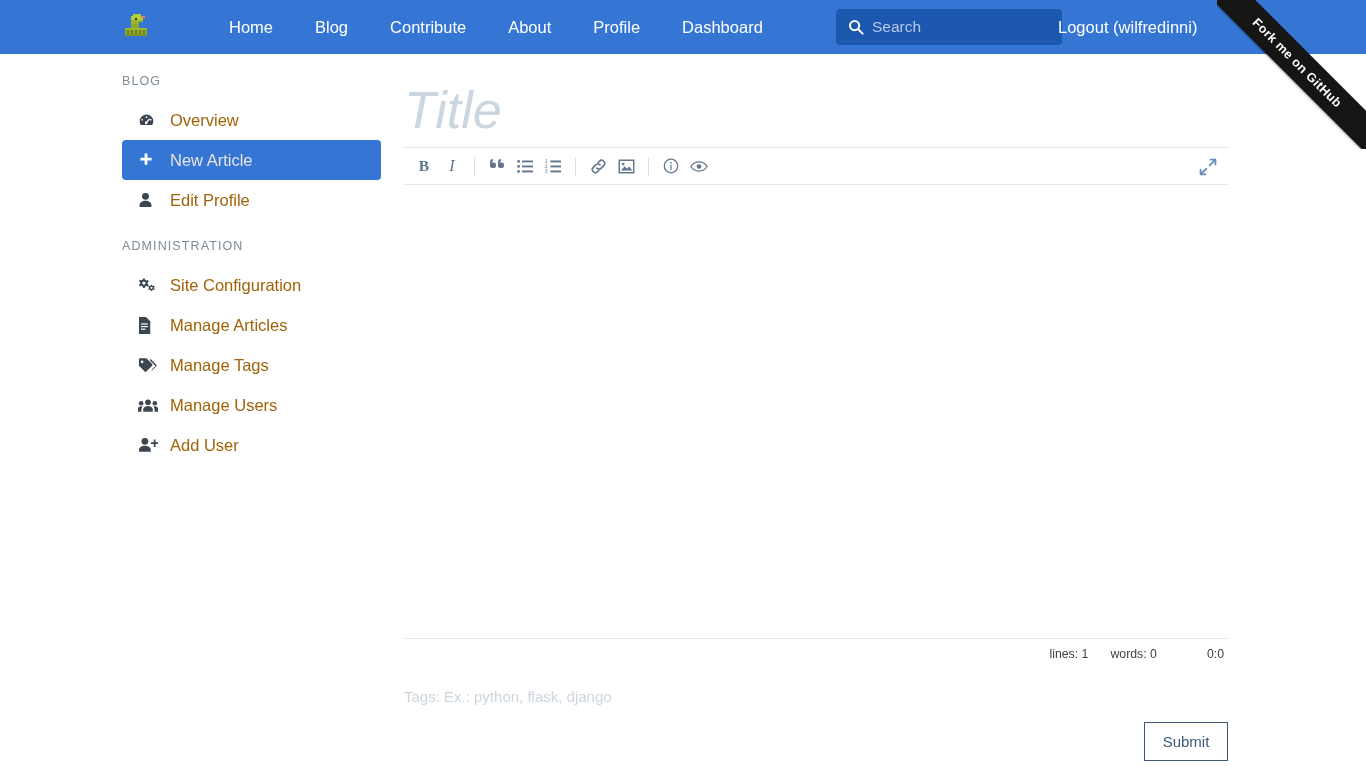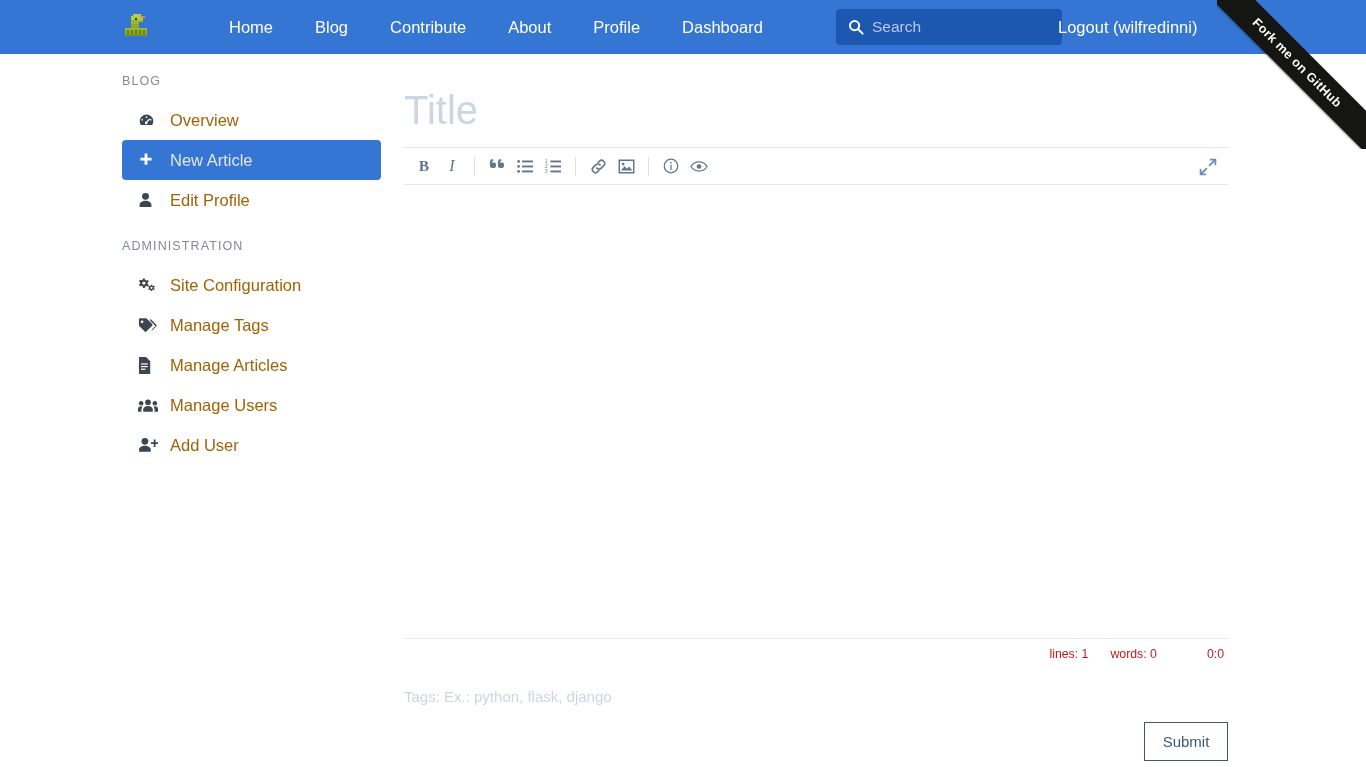"Title" .title-input { font-size: 40px -> 52px; font-style: none -> italic }
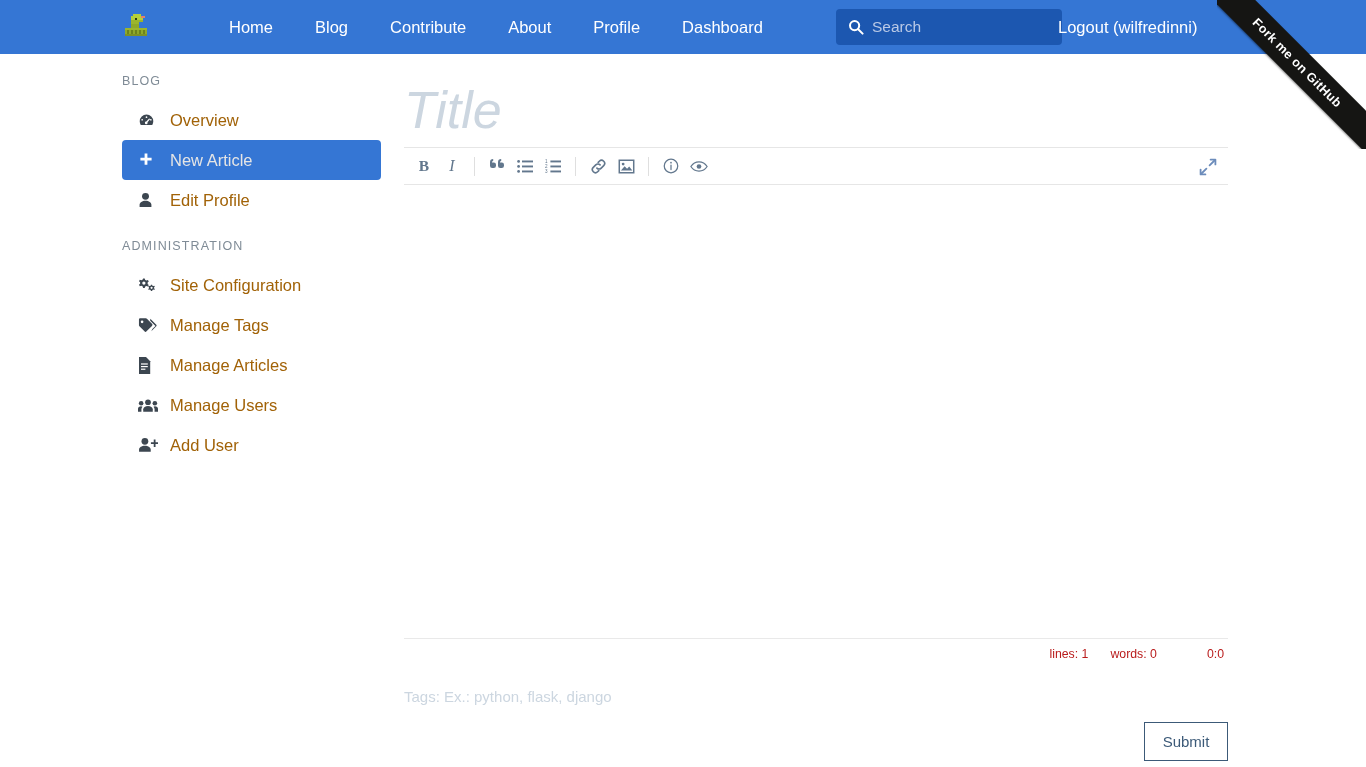"Manage Tags" a.side-item { order: before "Manage Articles" -> after "Manage Articles" }
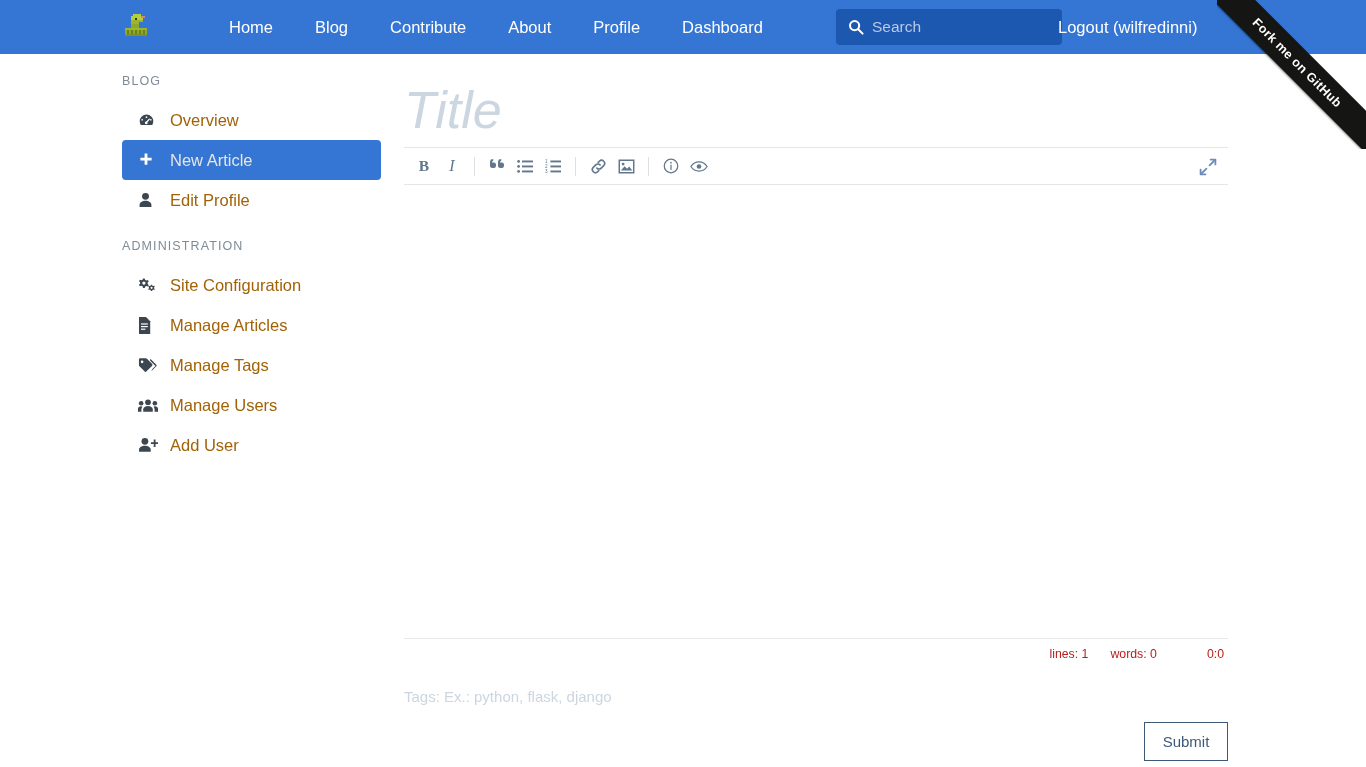"lines: 1" .statusbar { color: #b91c1c -> #404040 }
